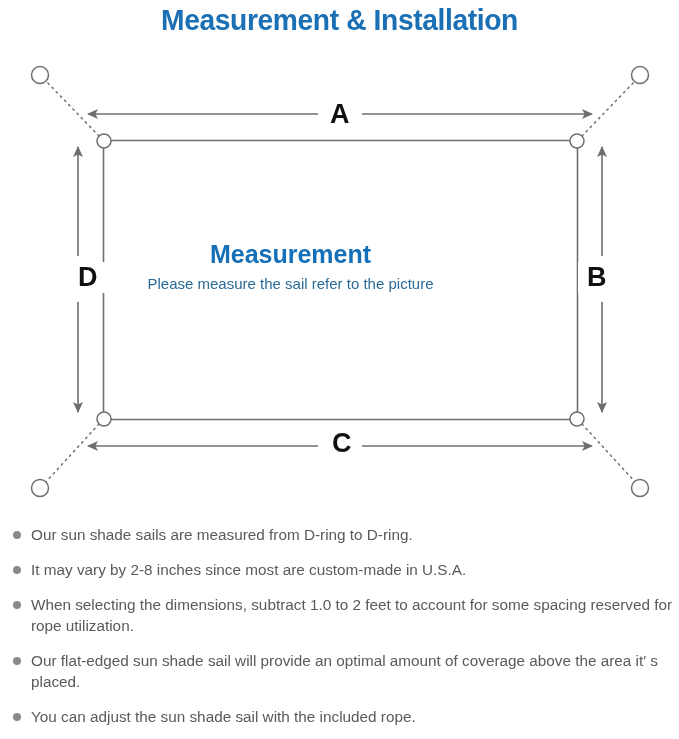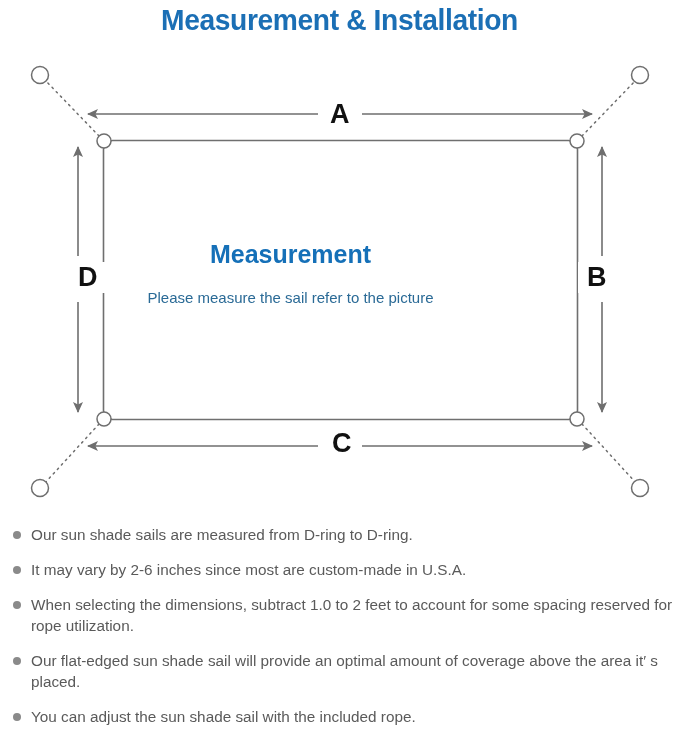"Please measure the sail refer" #center-sub { margin-top: 16px -> 2px }
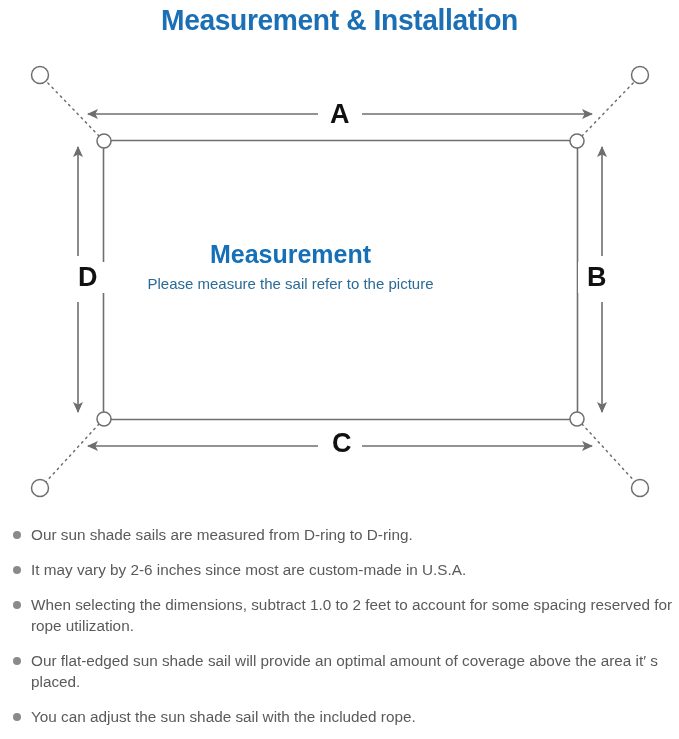"It may vary by 2-6" span { text: 2-6 -> 2-8 }
